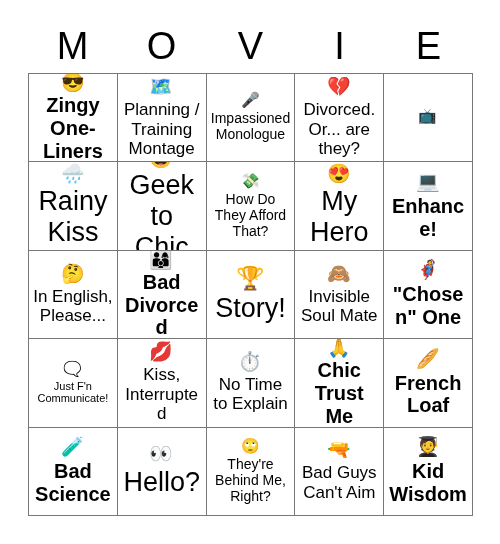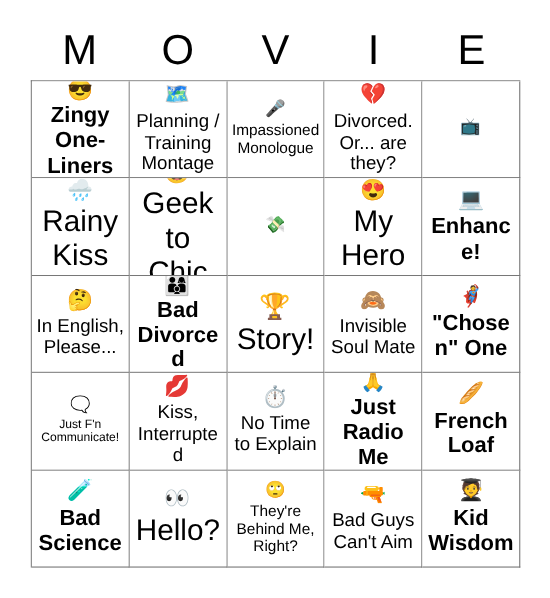"How Do They Afford That?" span.cell-text { html: none -> <span>How Do They Afford That?</span> }
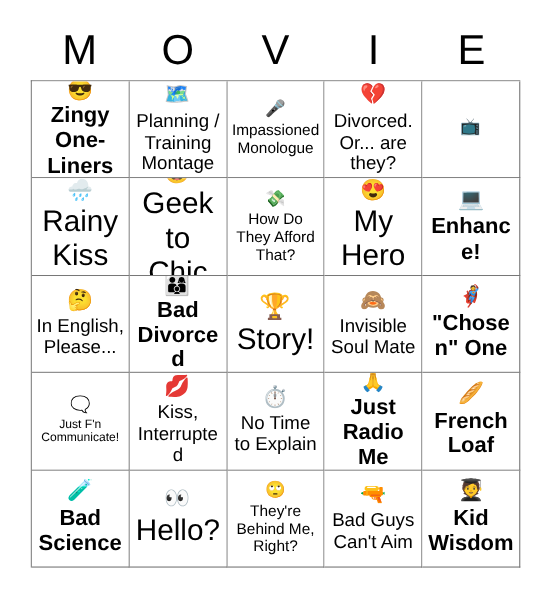"Just Radio Me" span.cell-text { text: Just Radio -> Chic Trust }
